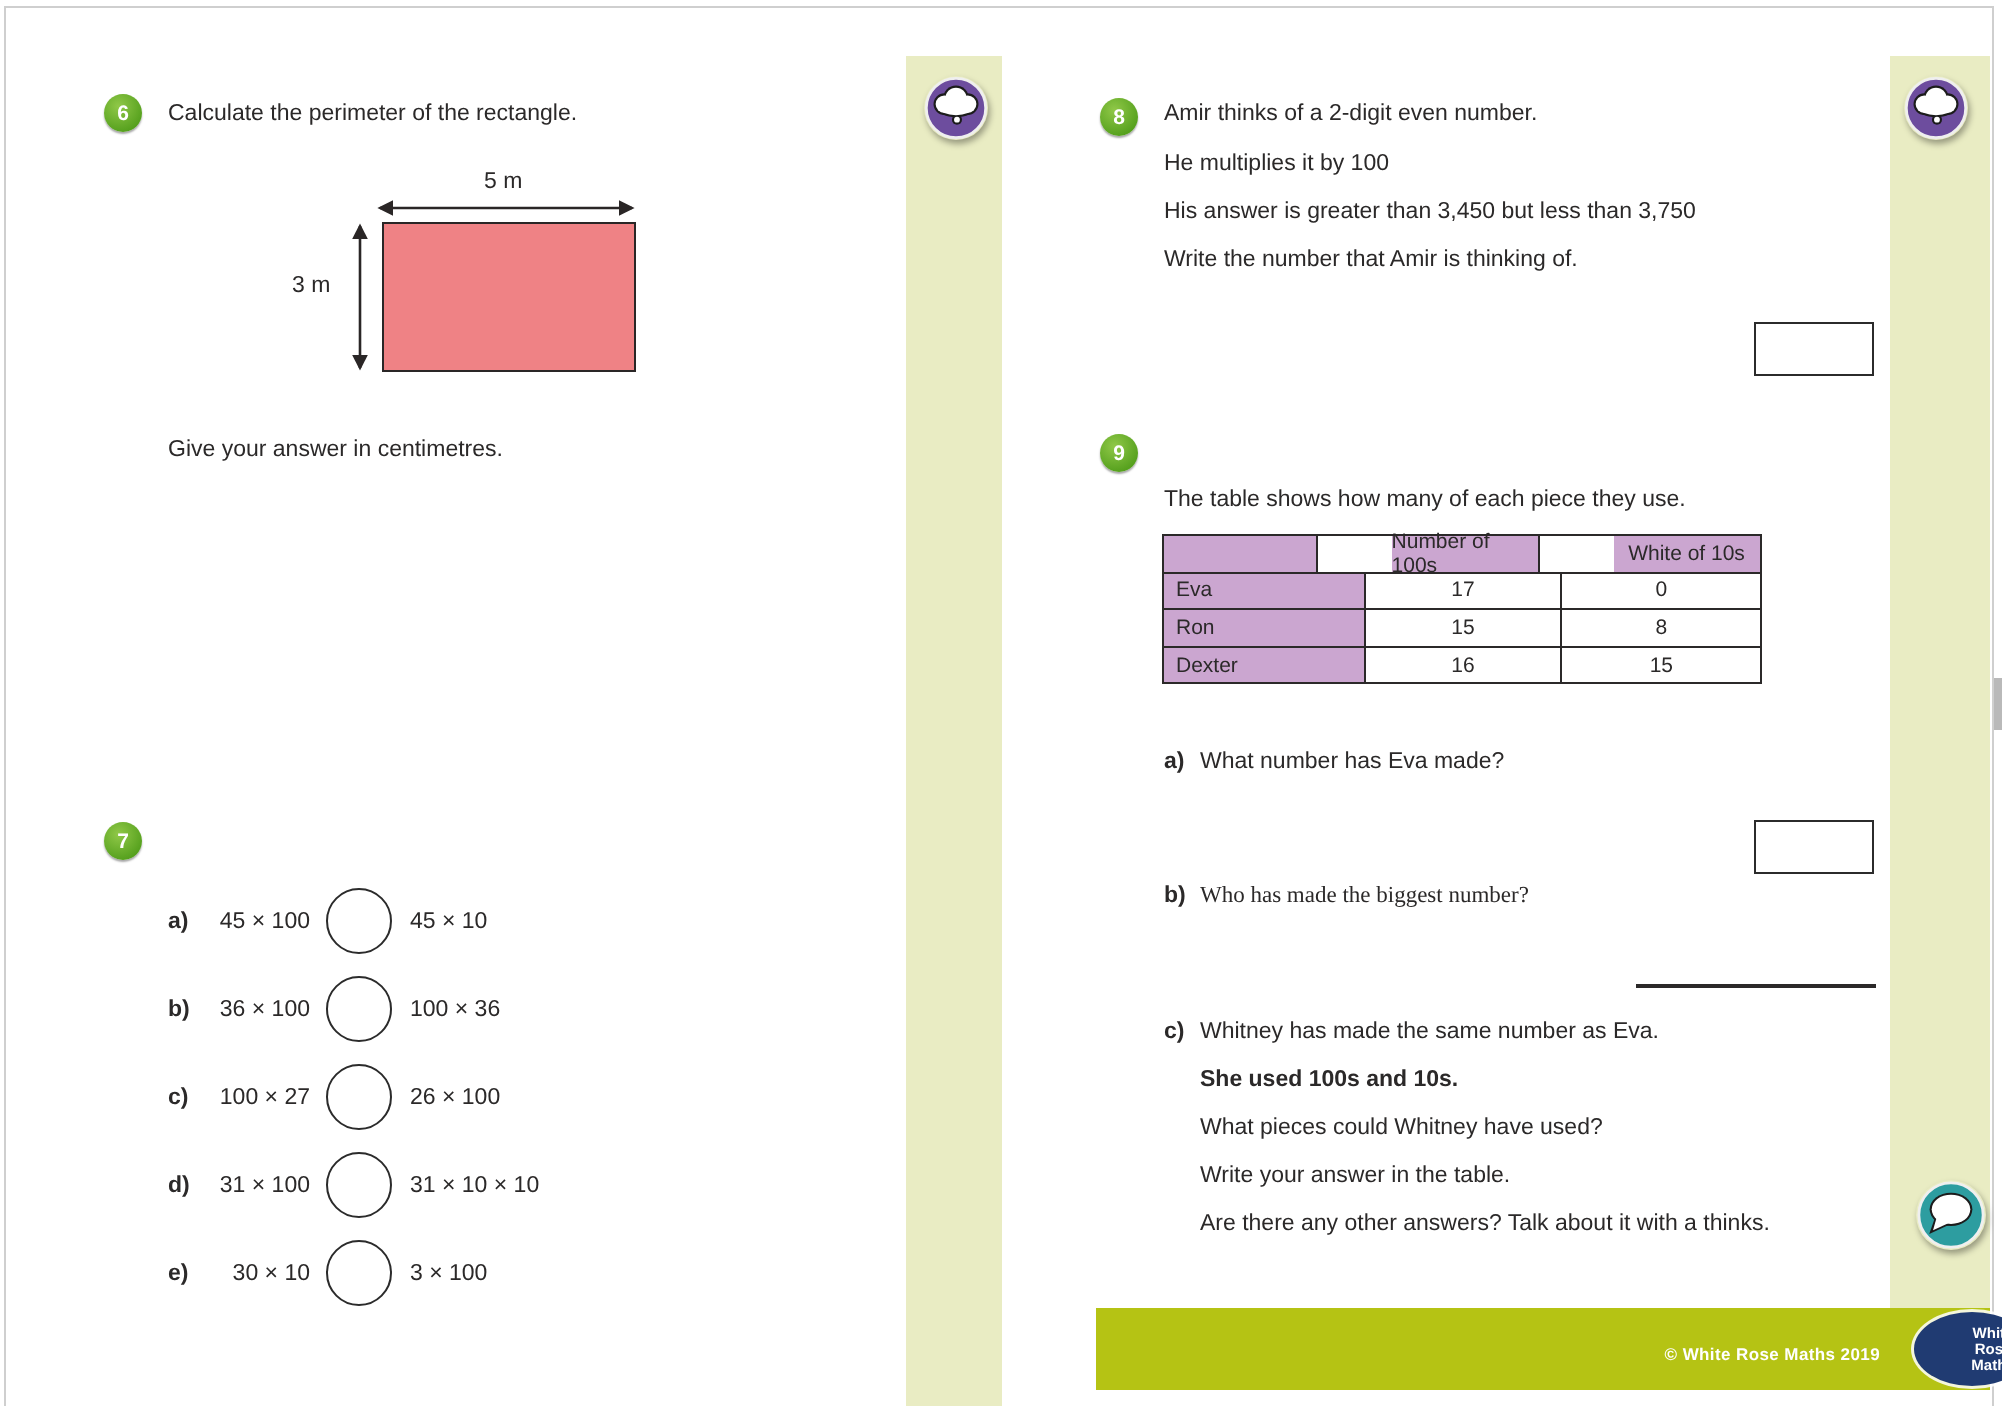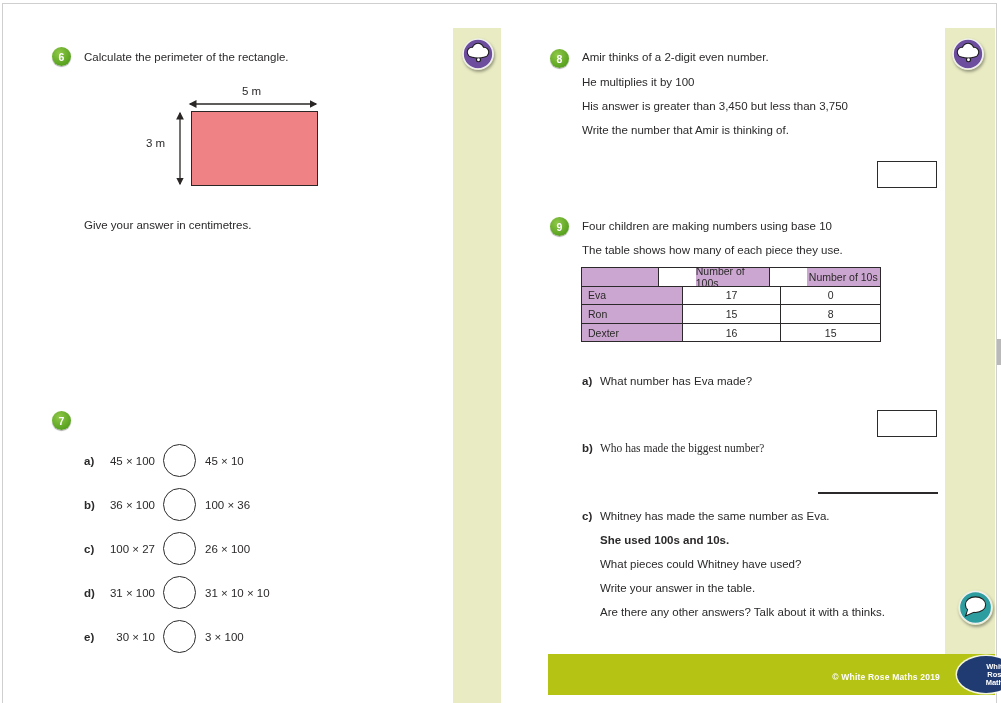"Four children are making numbers" span.t { html: <span>Four children are making numbers using base 10</span> -> none }
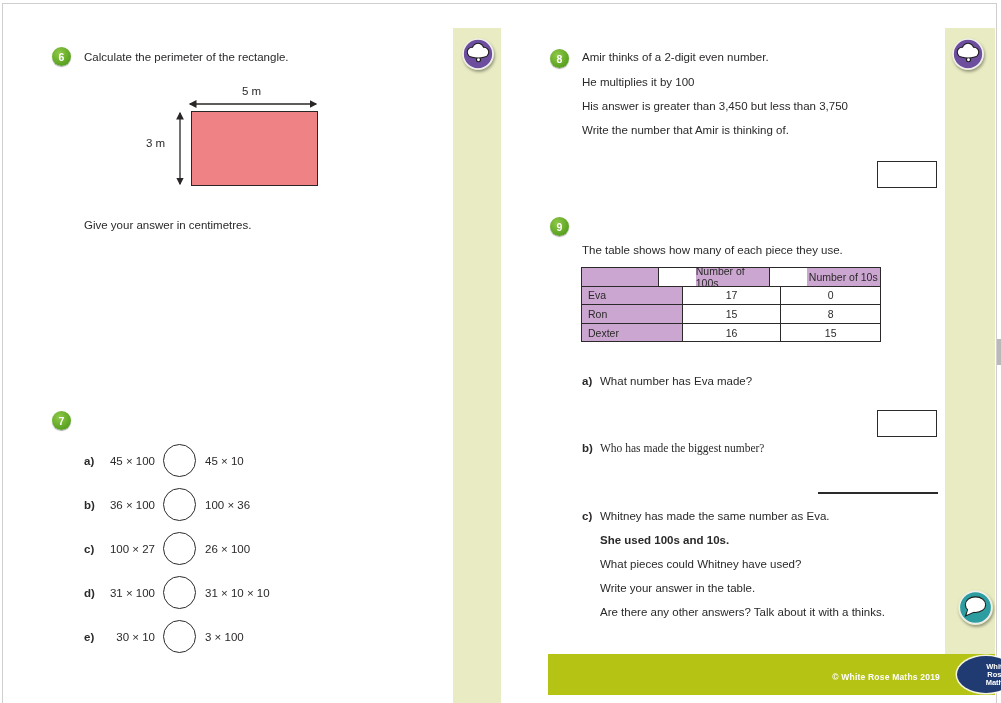"Number of 10s" div.cell { text: Number -> White }
